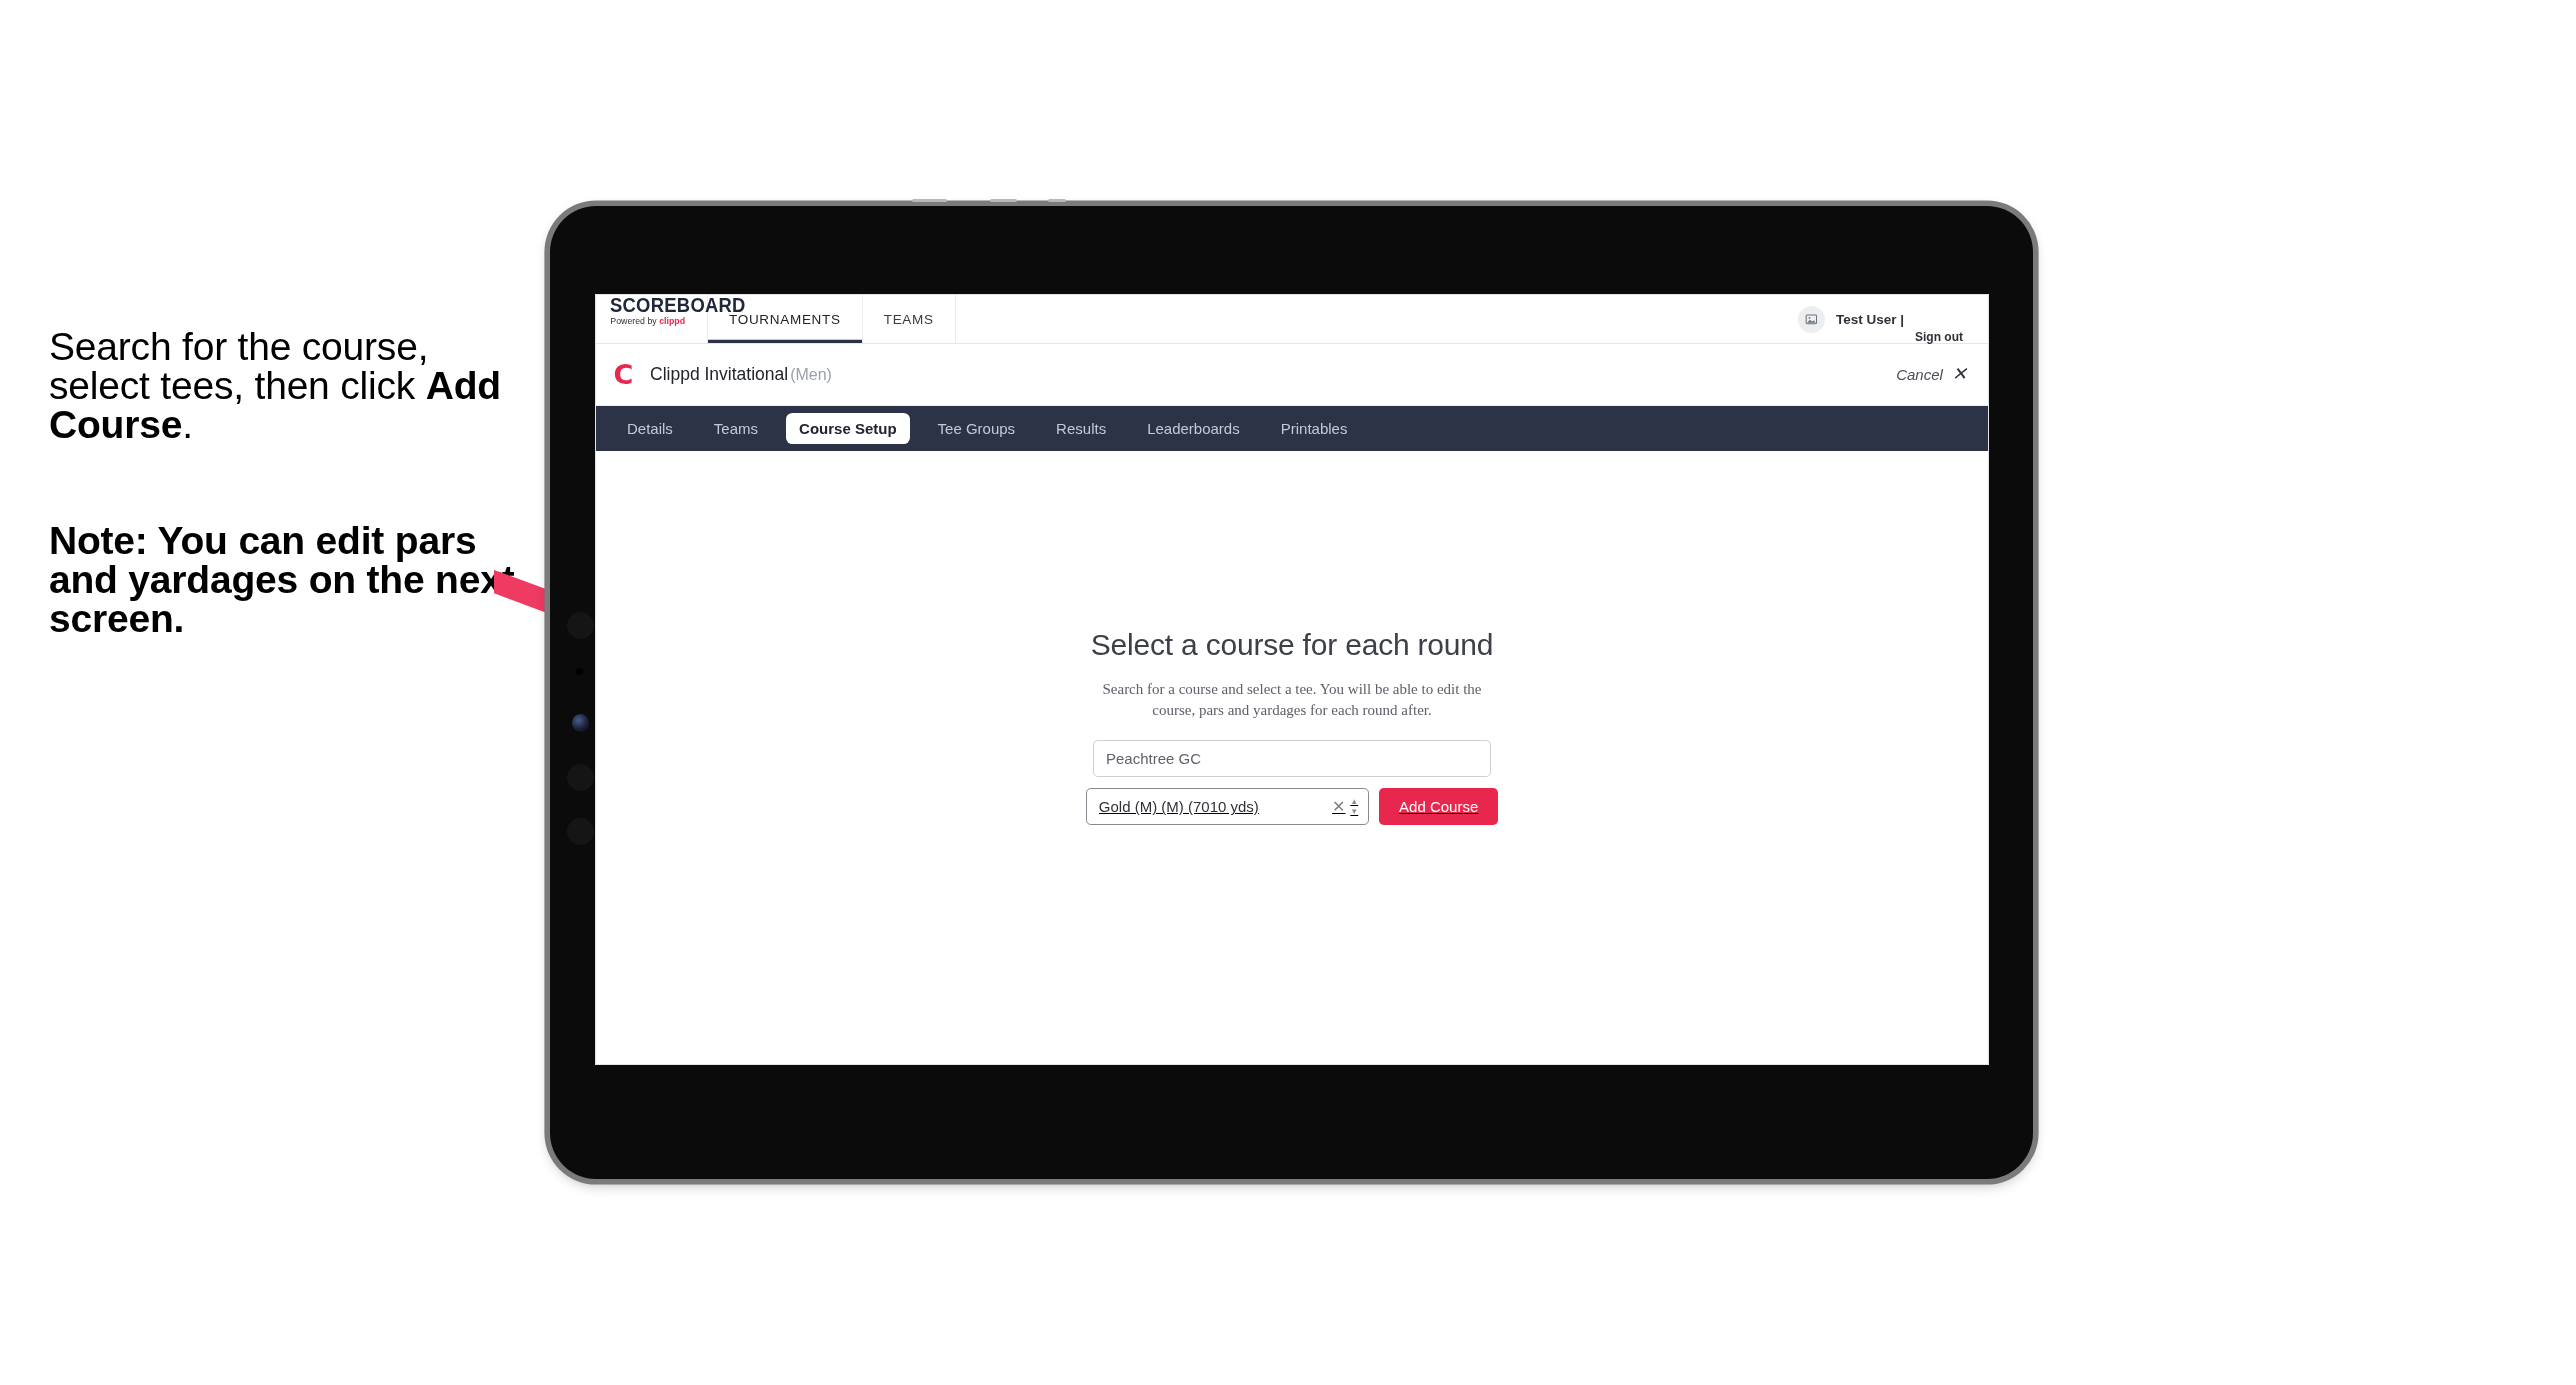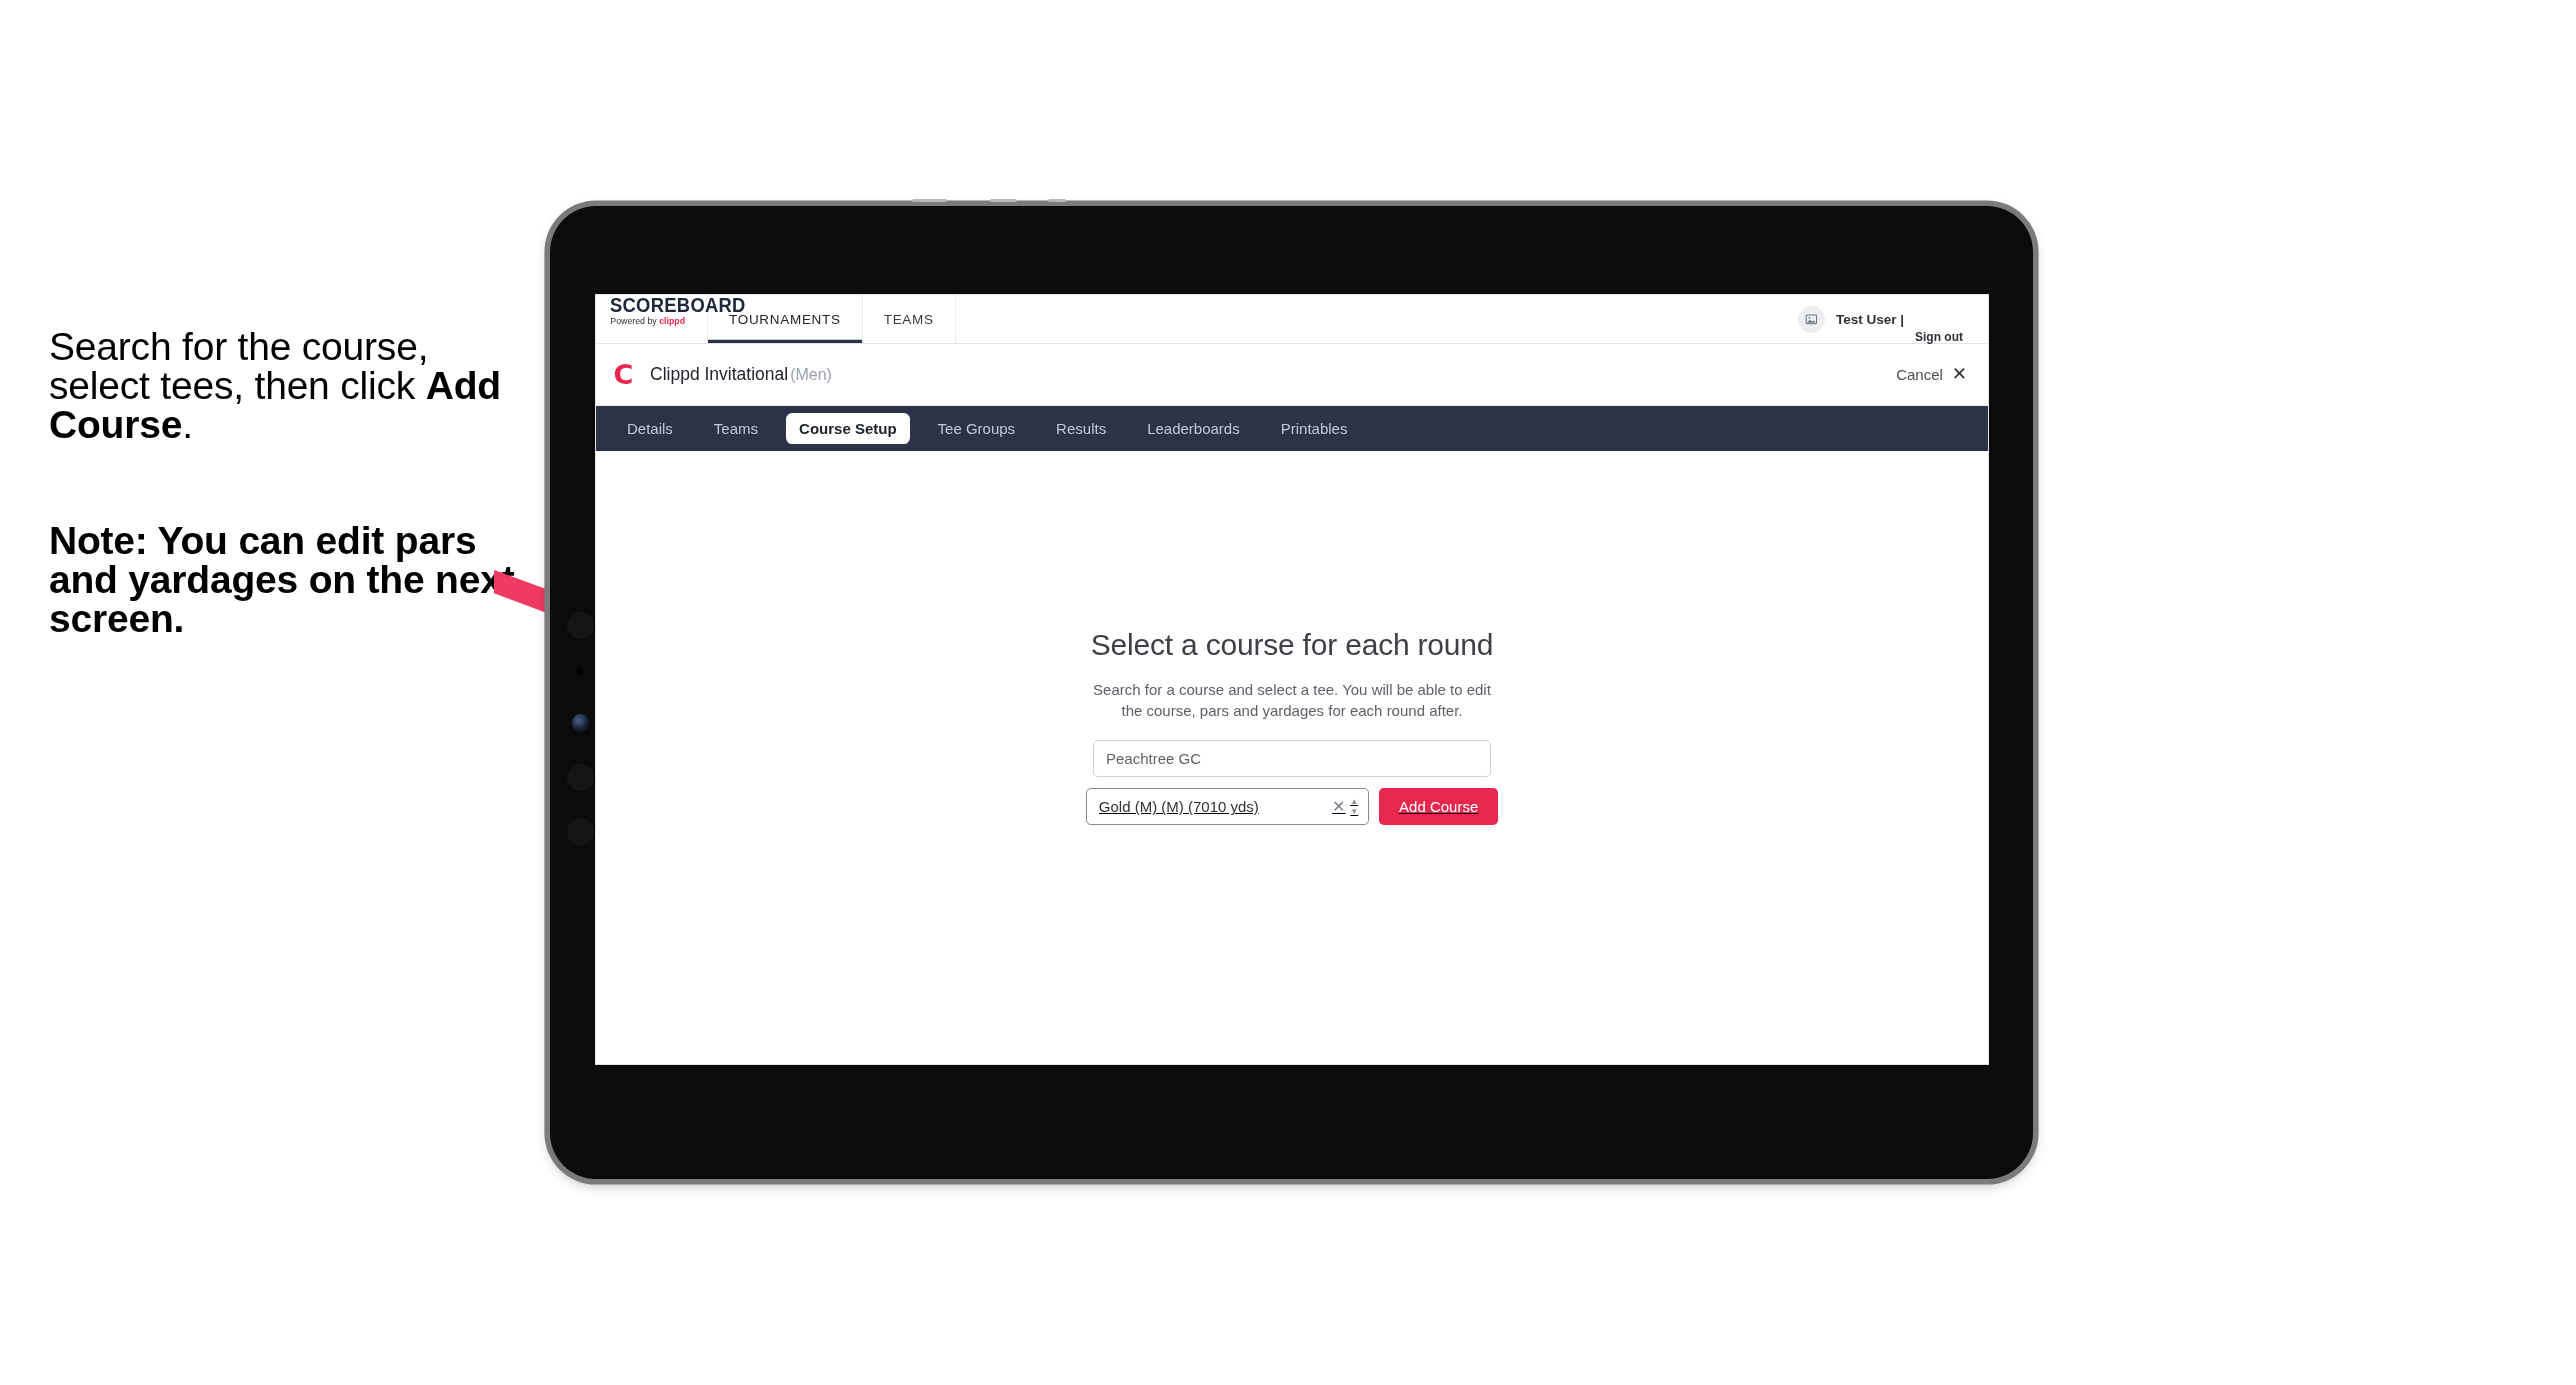"Cancel" .cancel-wrap { font-style: none -> italic }
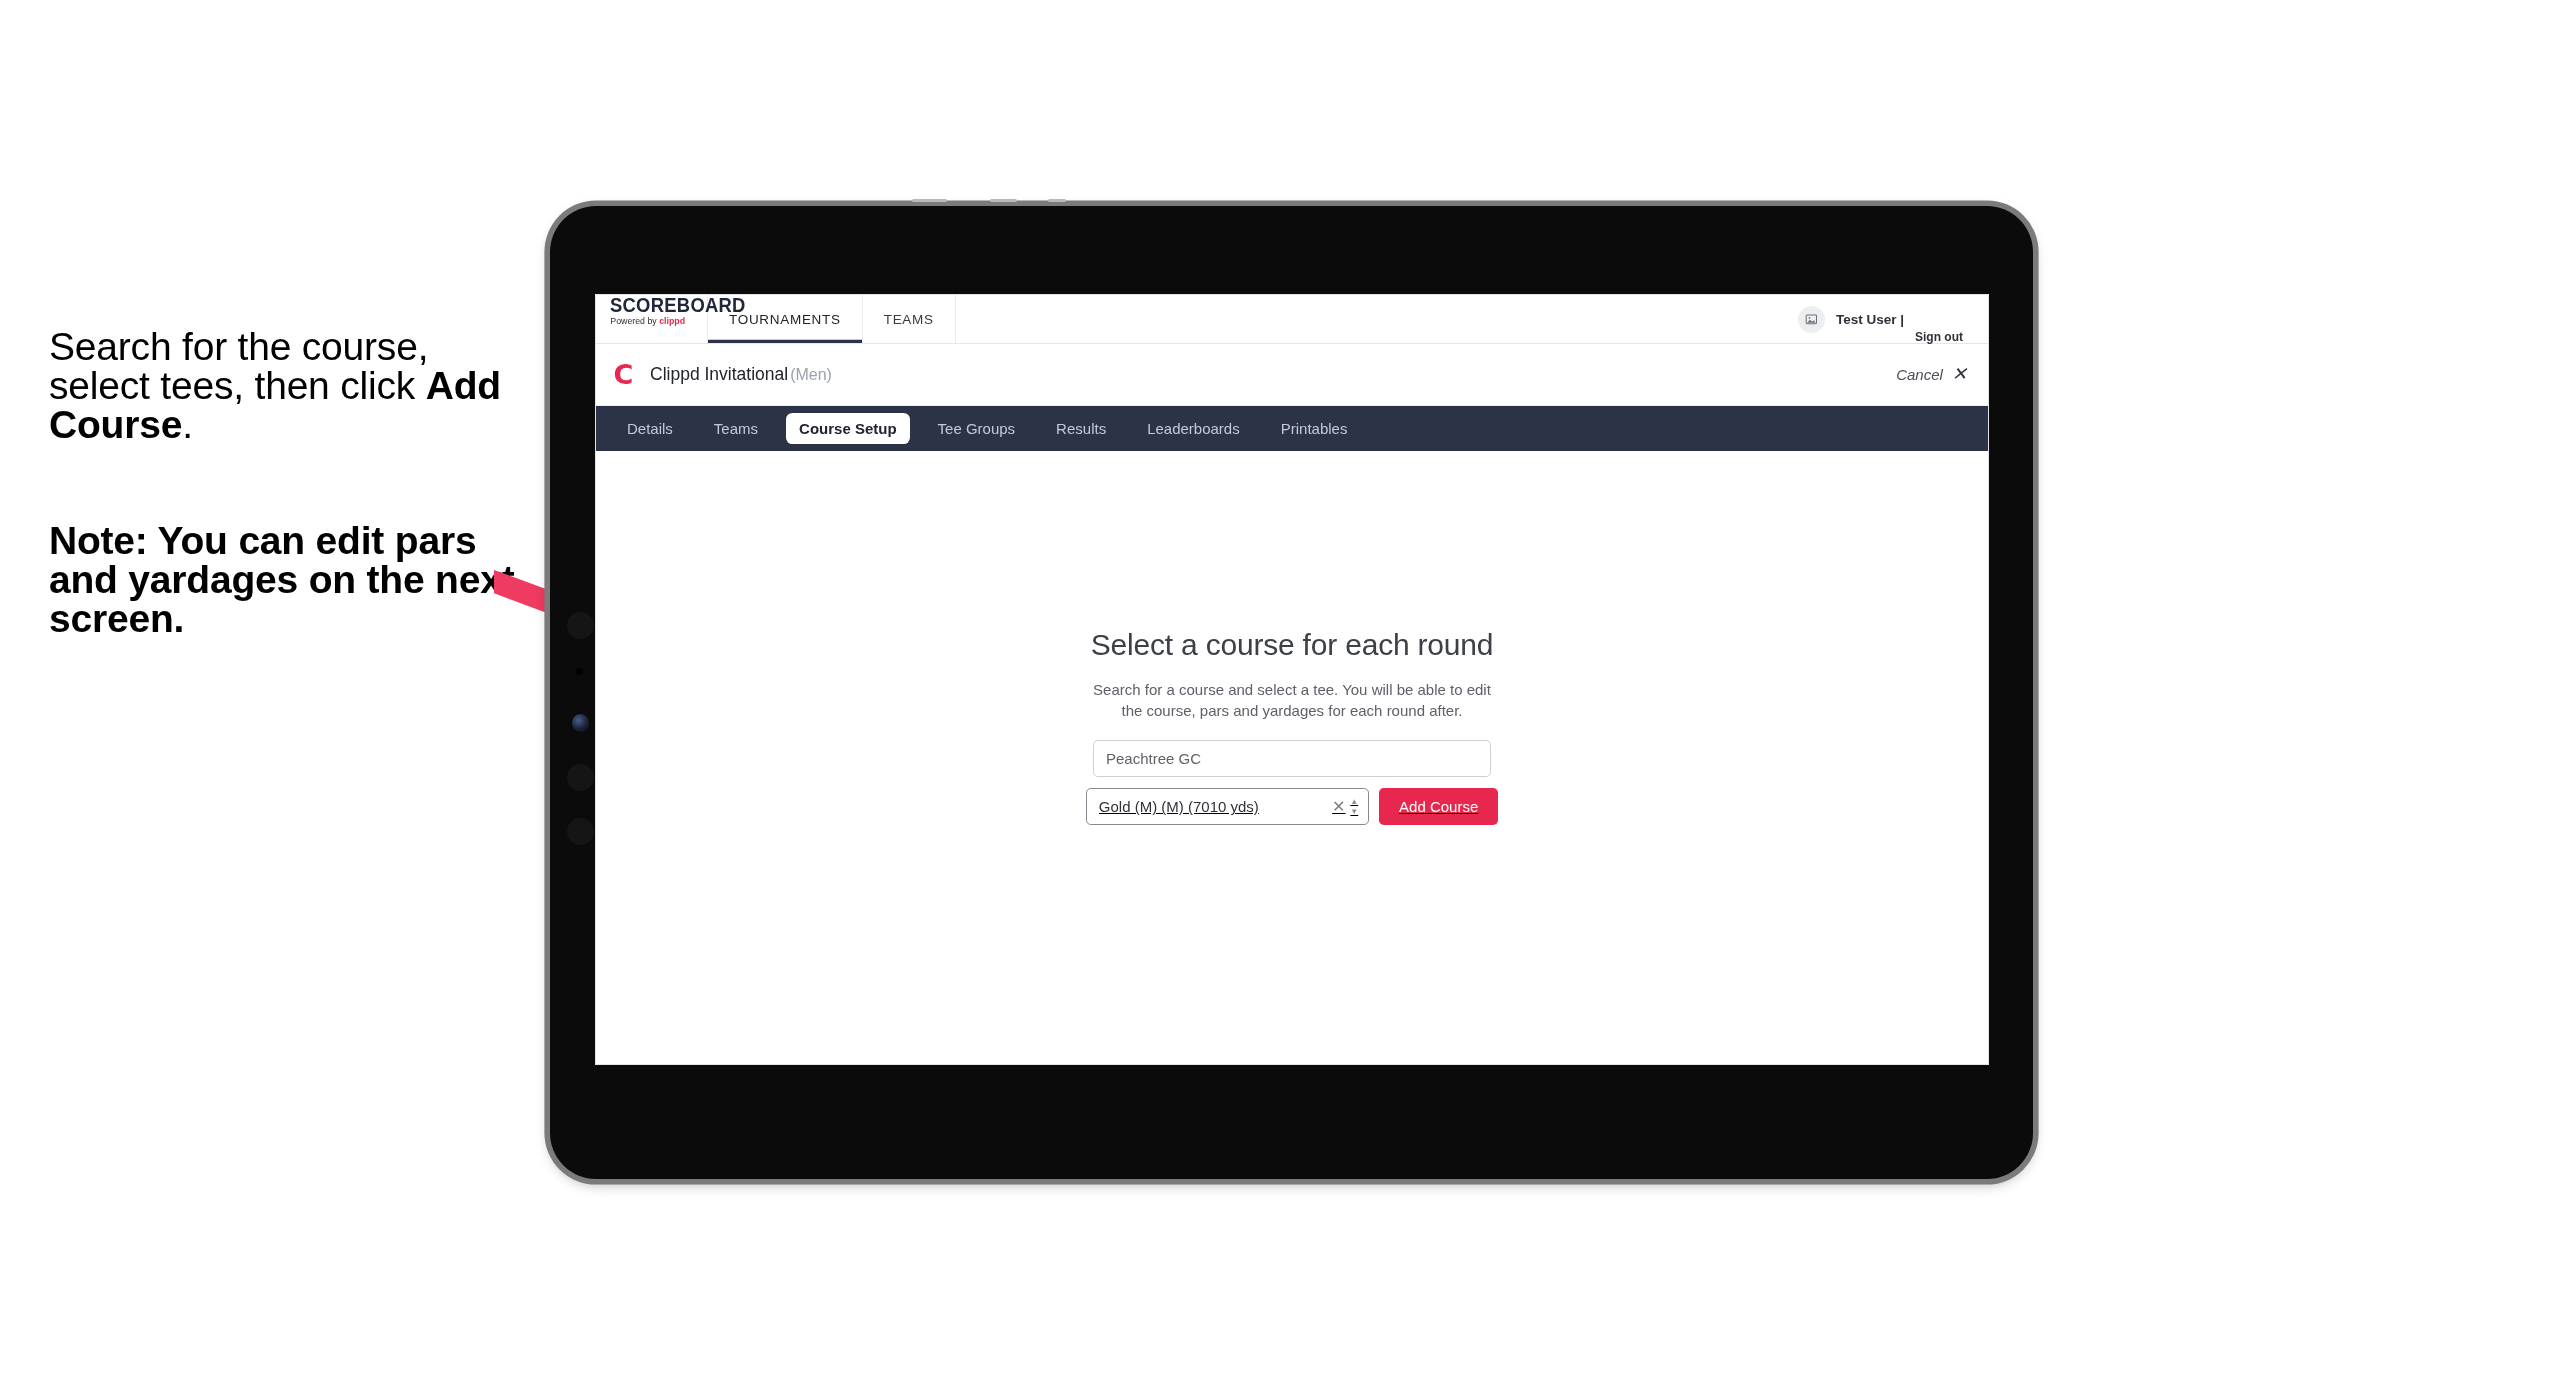"Search for a course and" .panel-sub { font-family: none -> Liberation Serif, serif }
